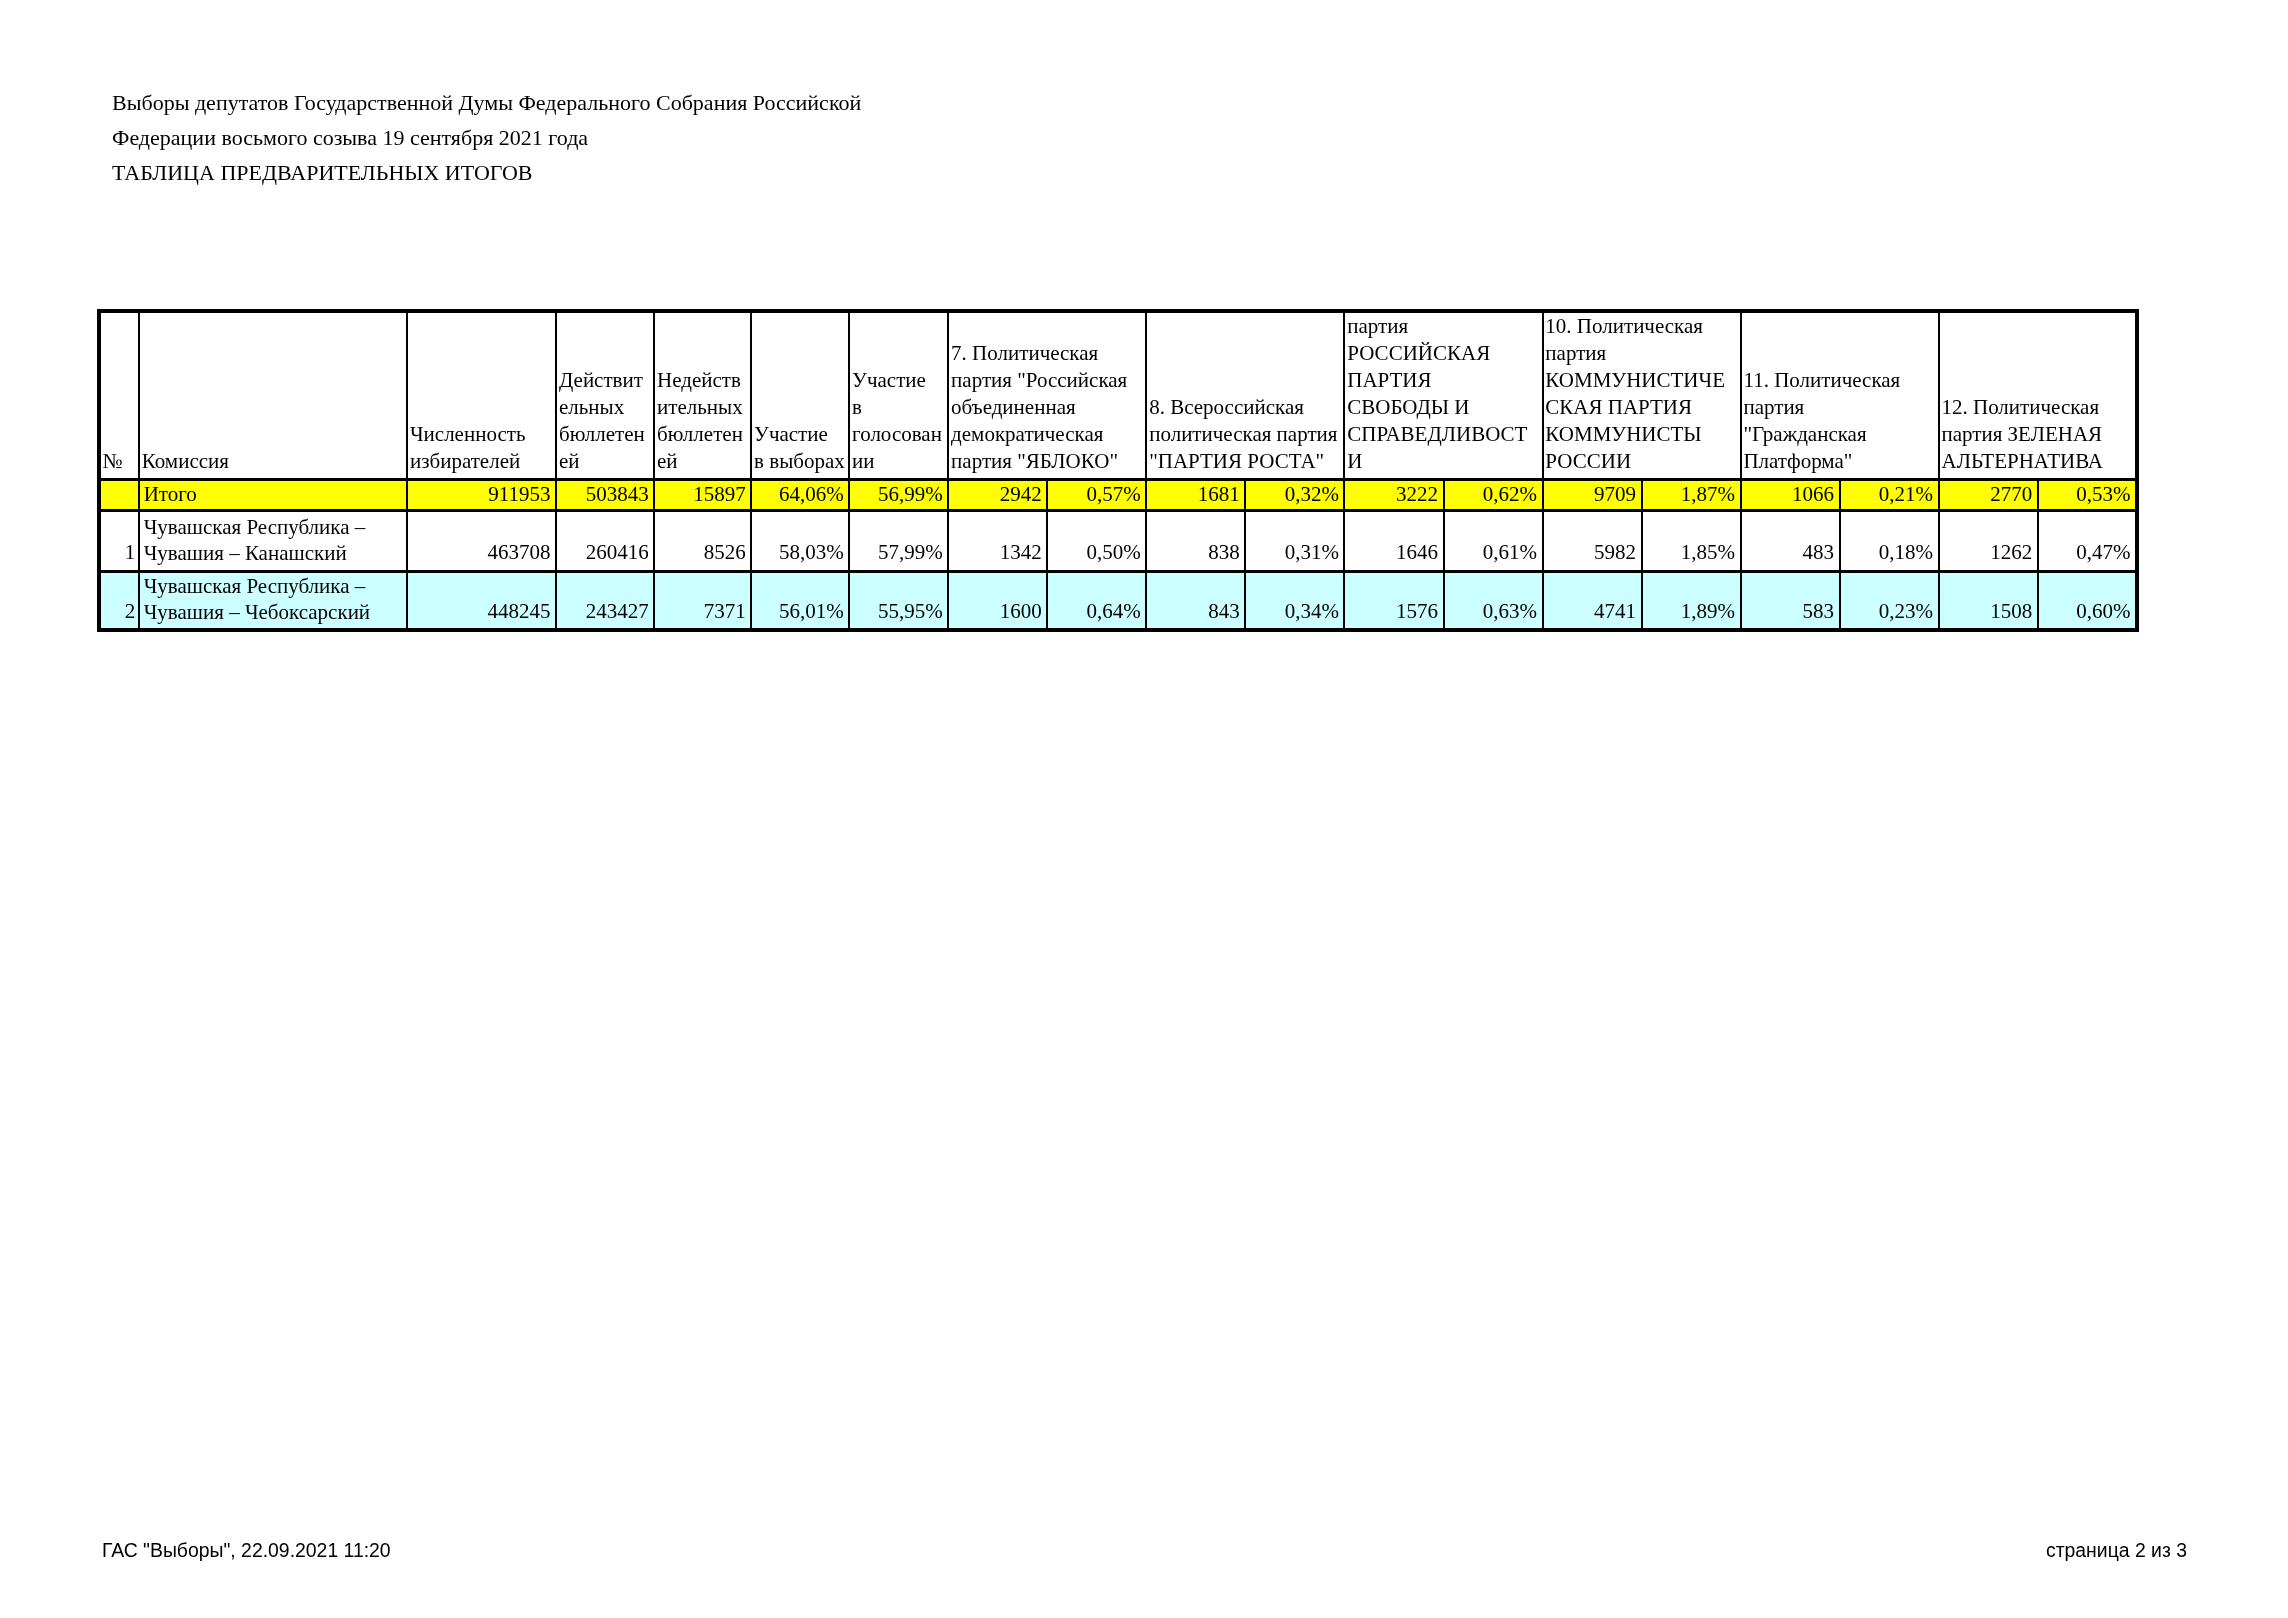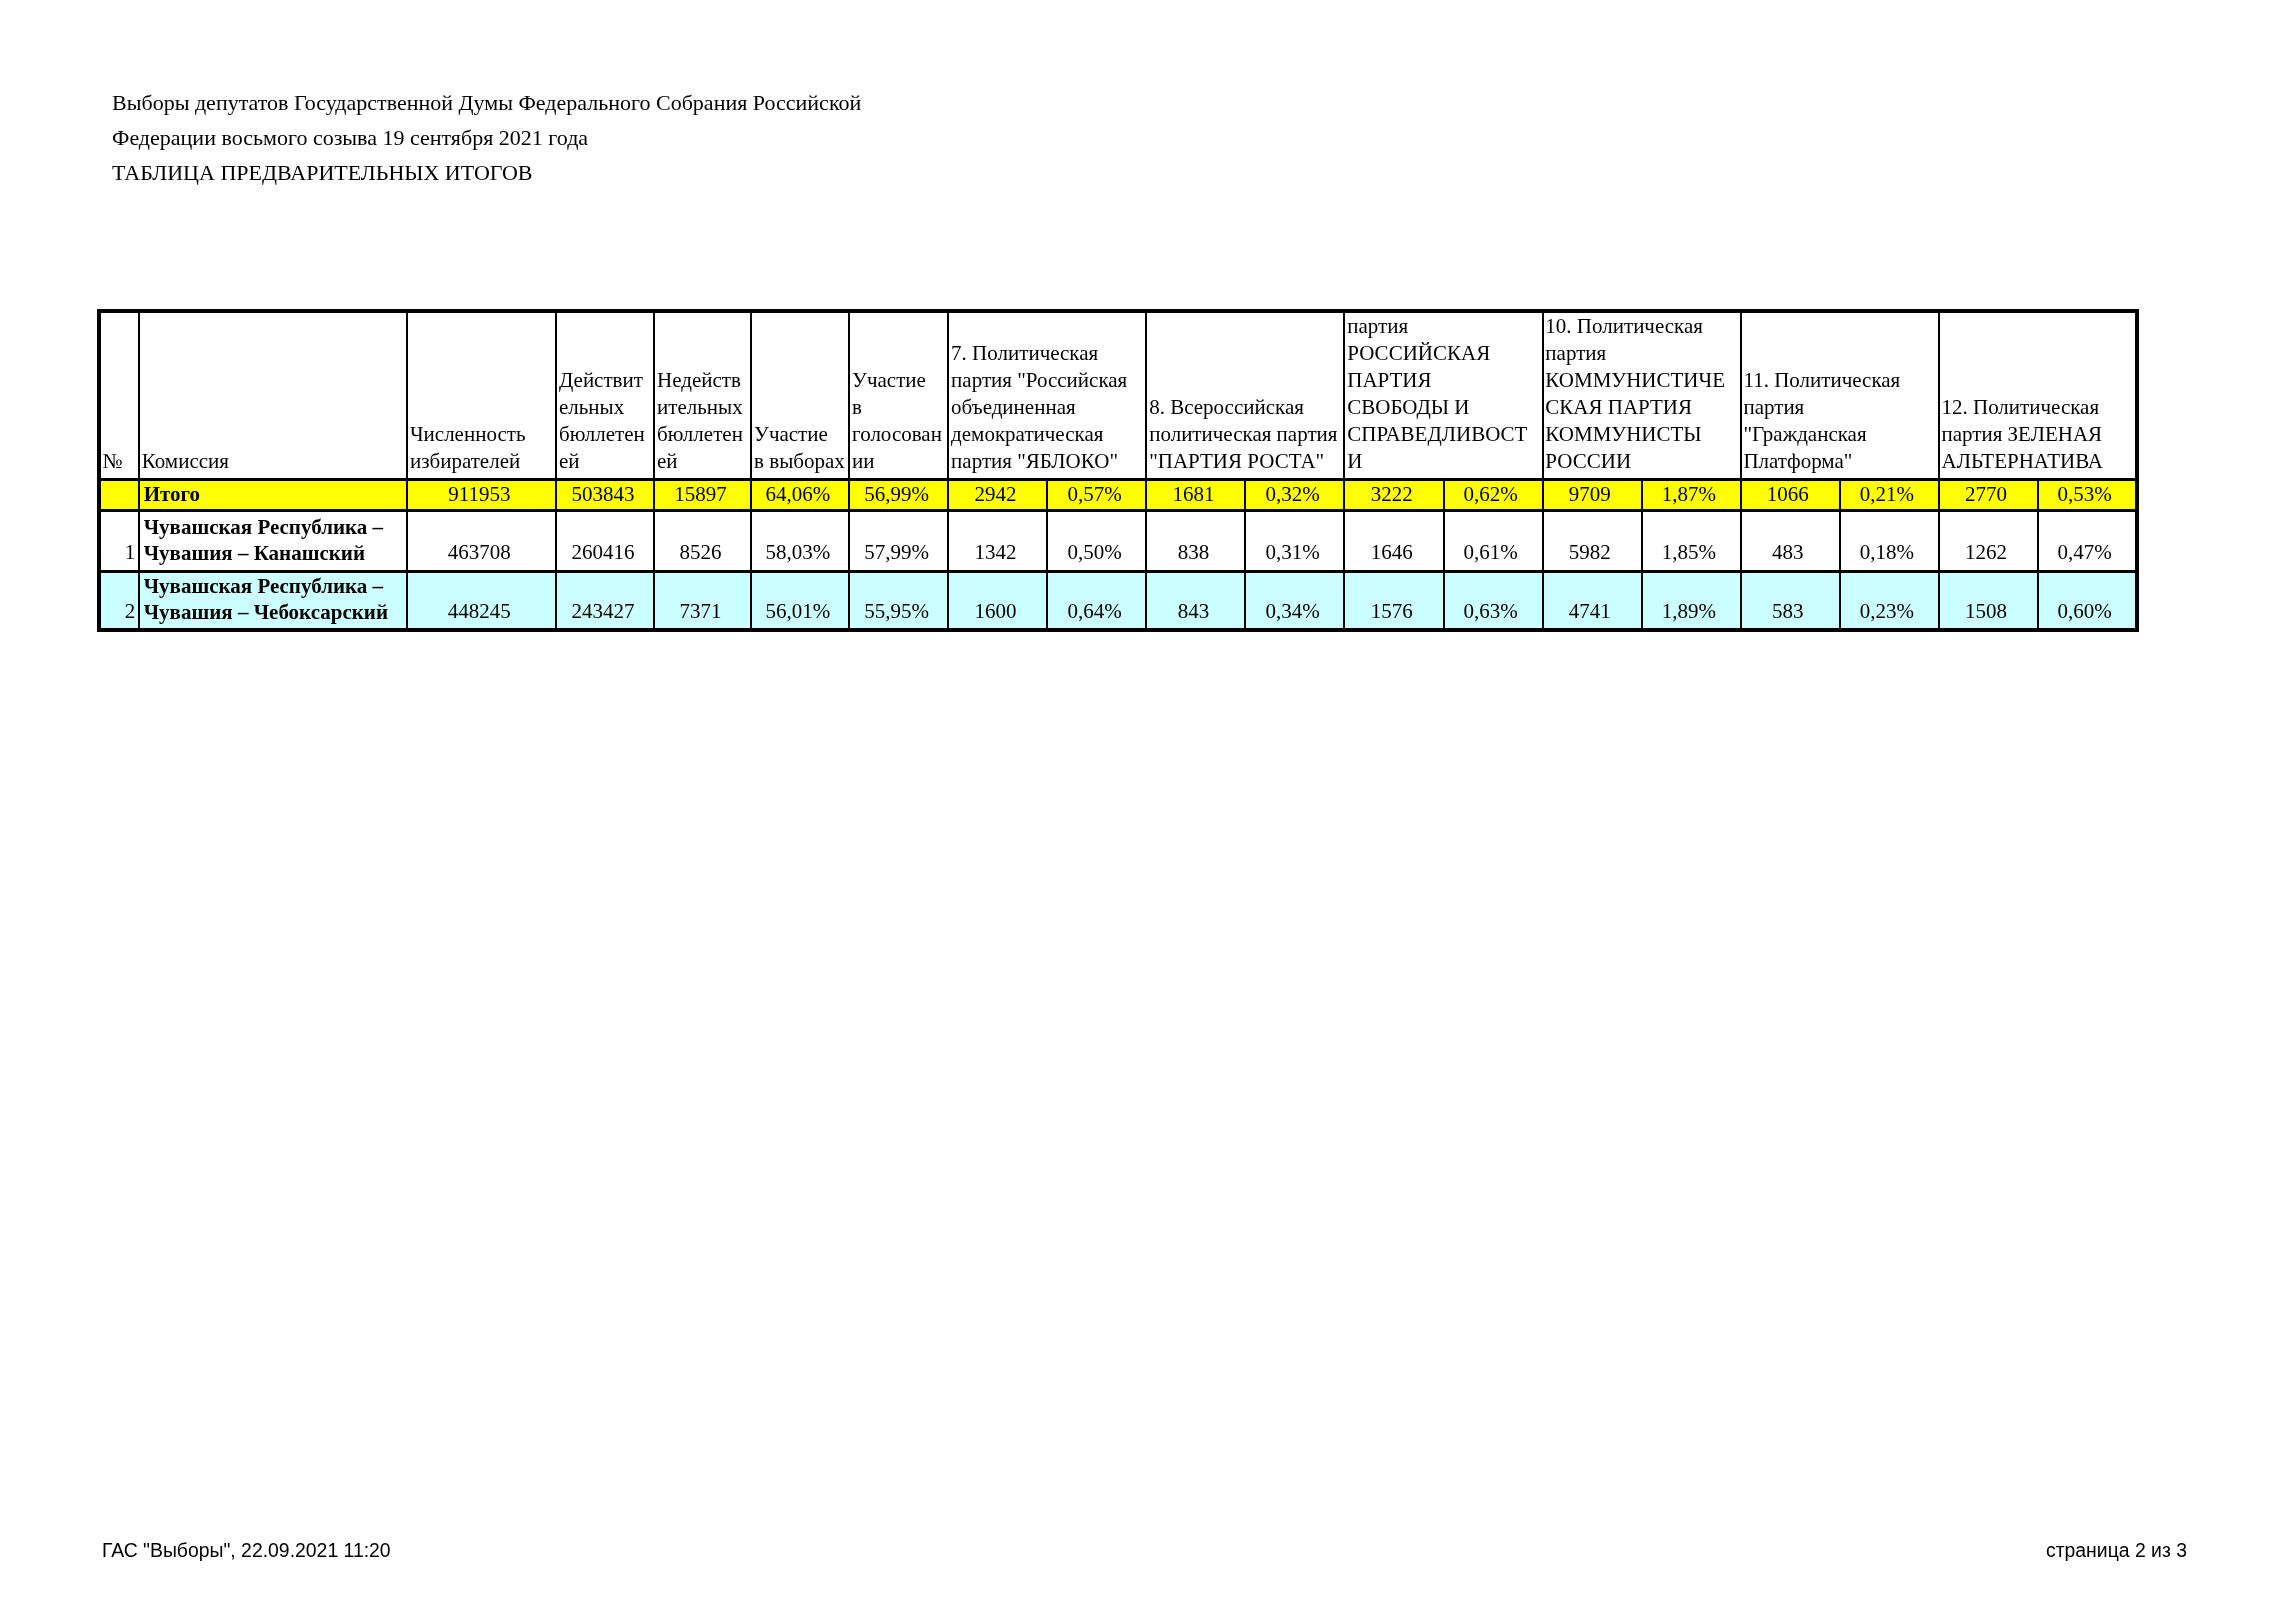"Итого" td.c-comm { font-weight: bold -> none }
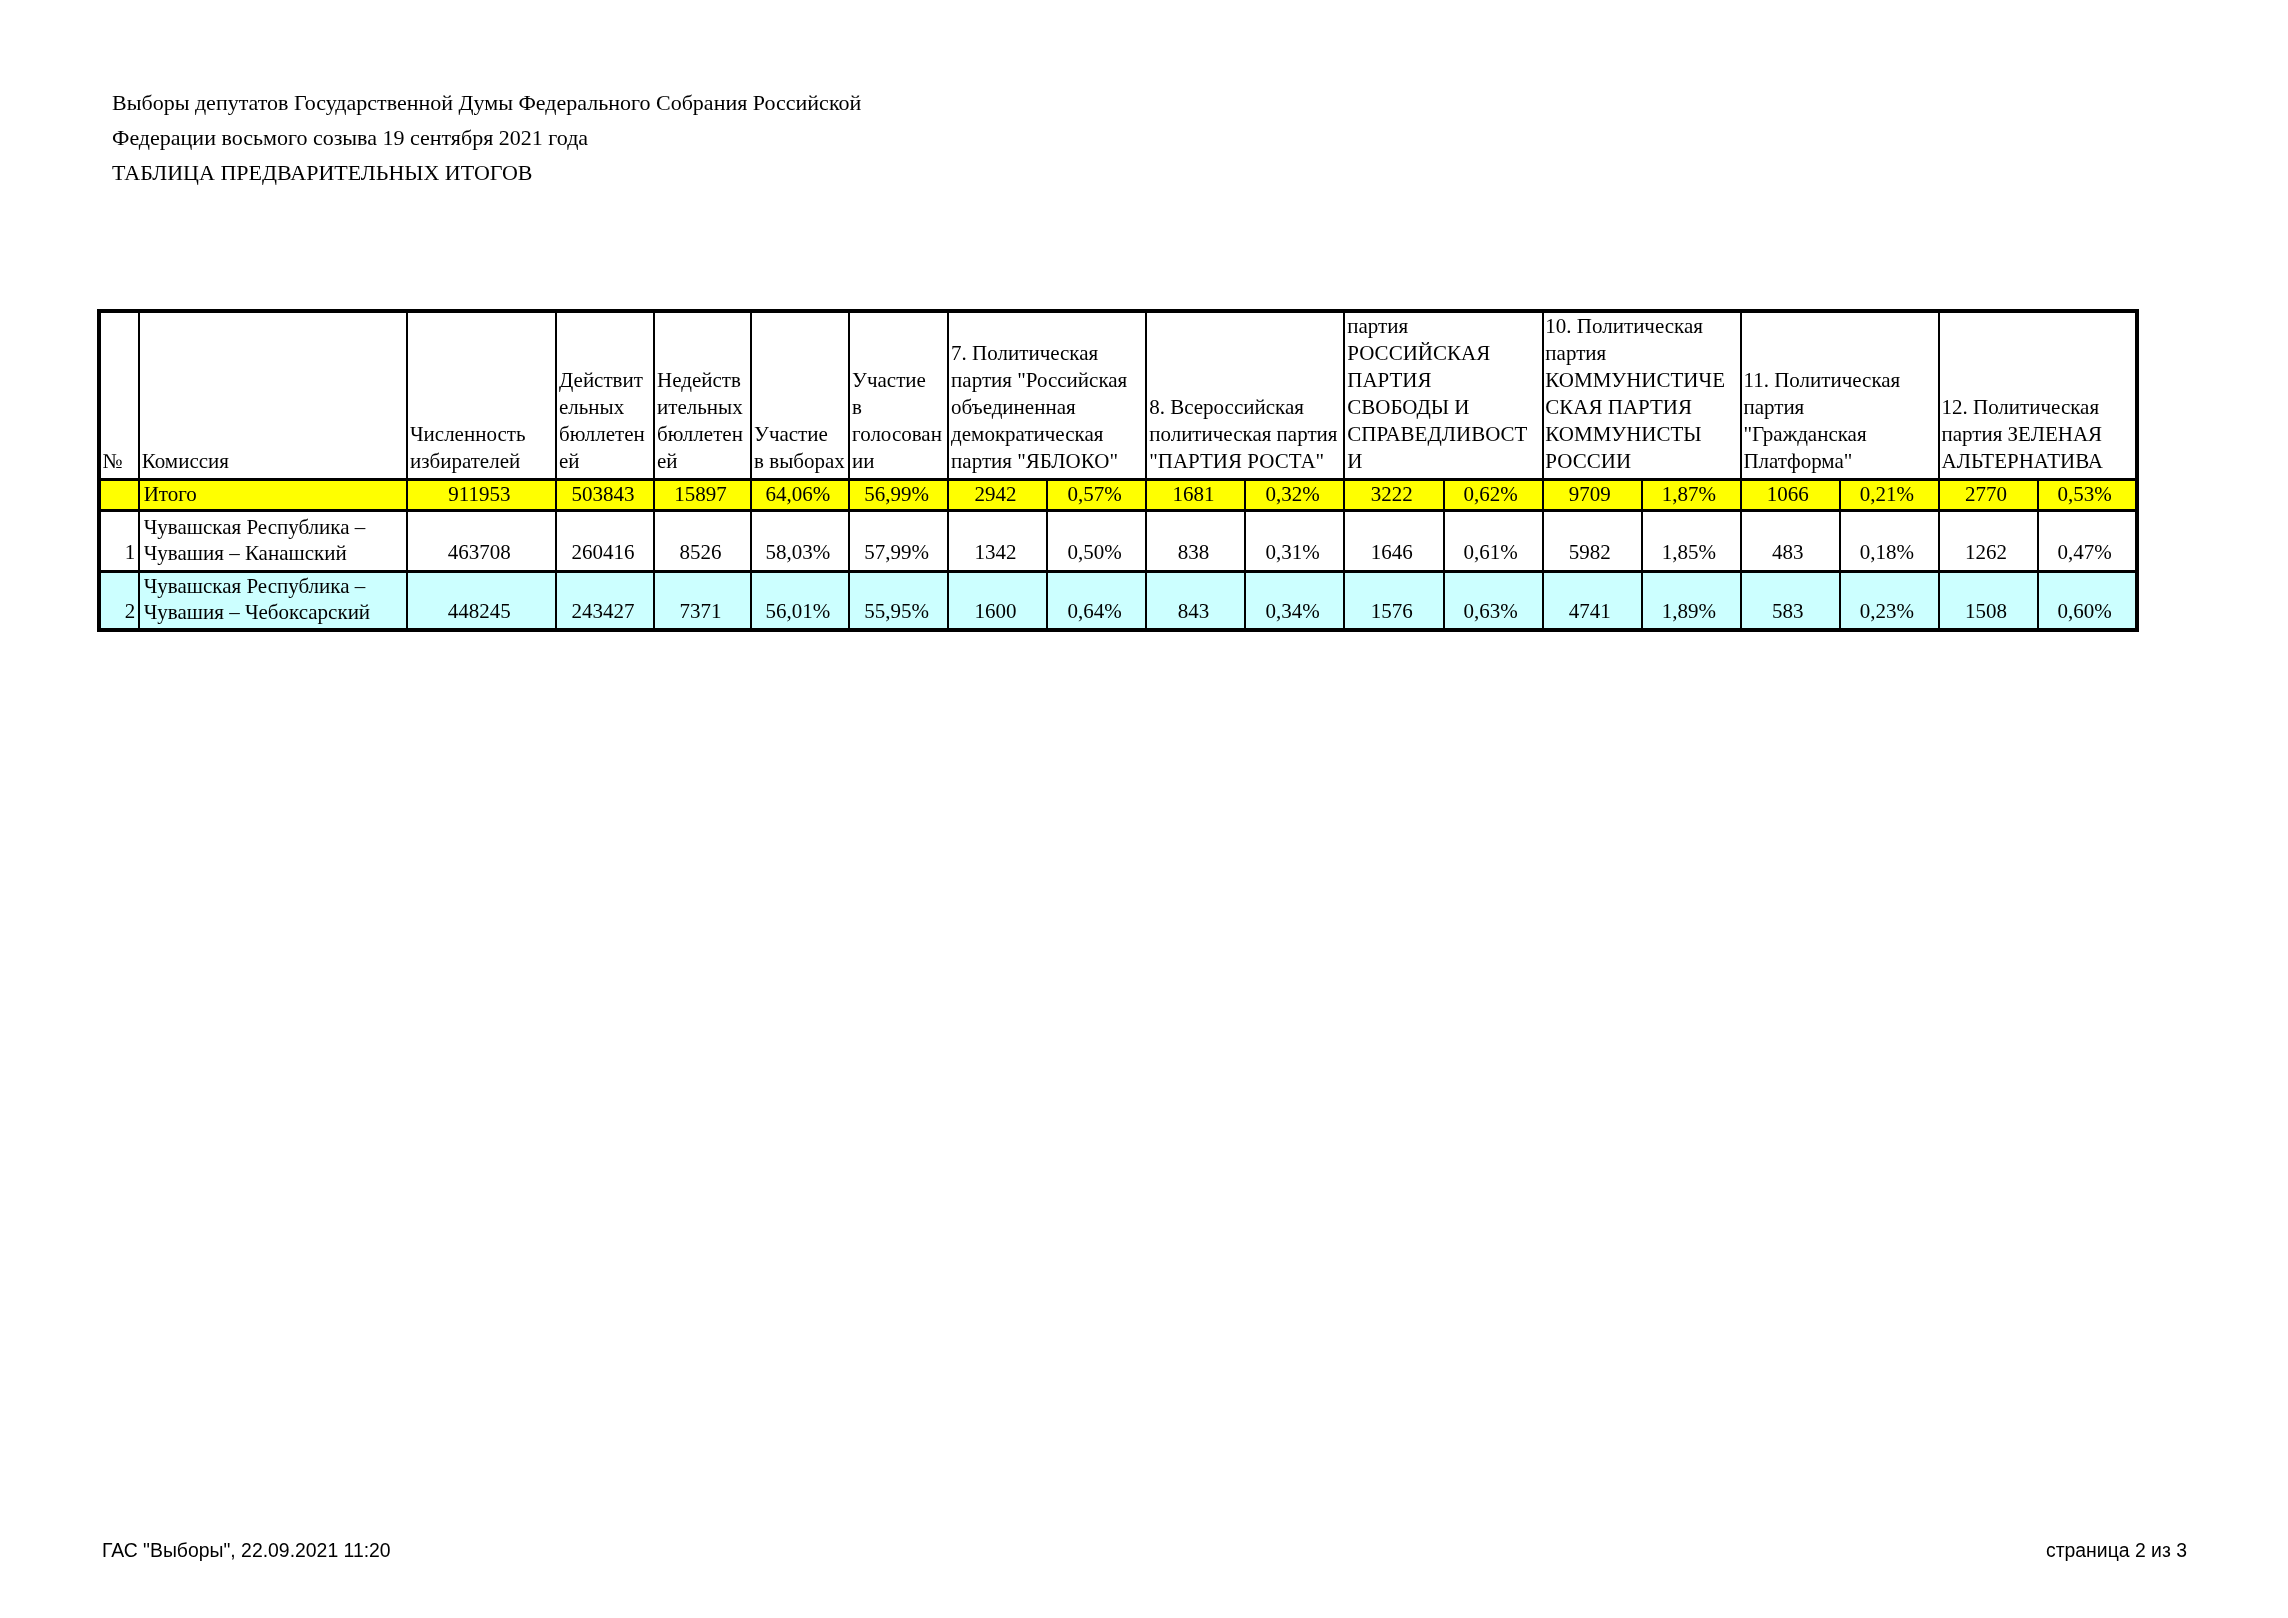"911953" td.c-val { text-align: center -> right }
